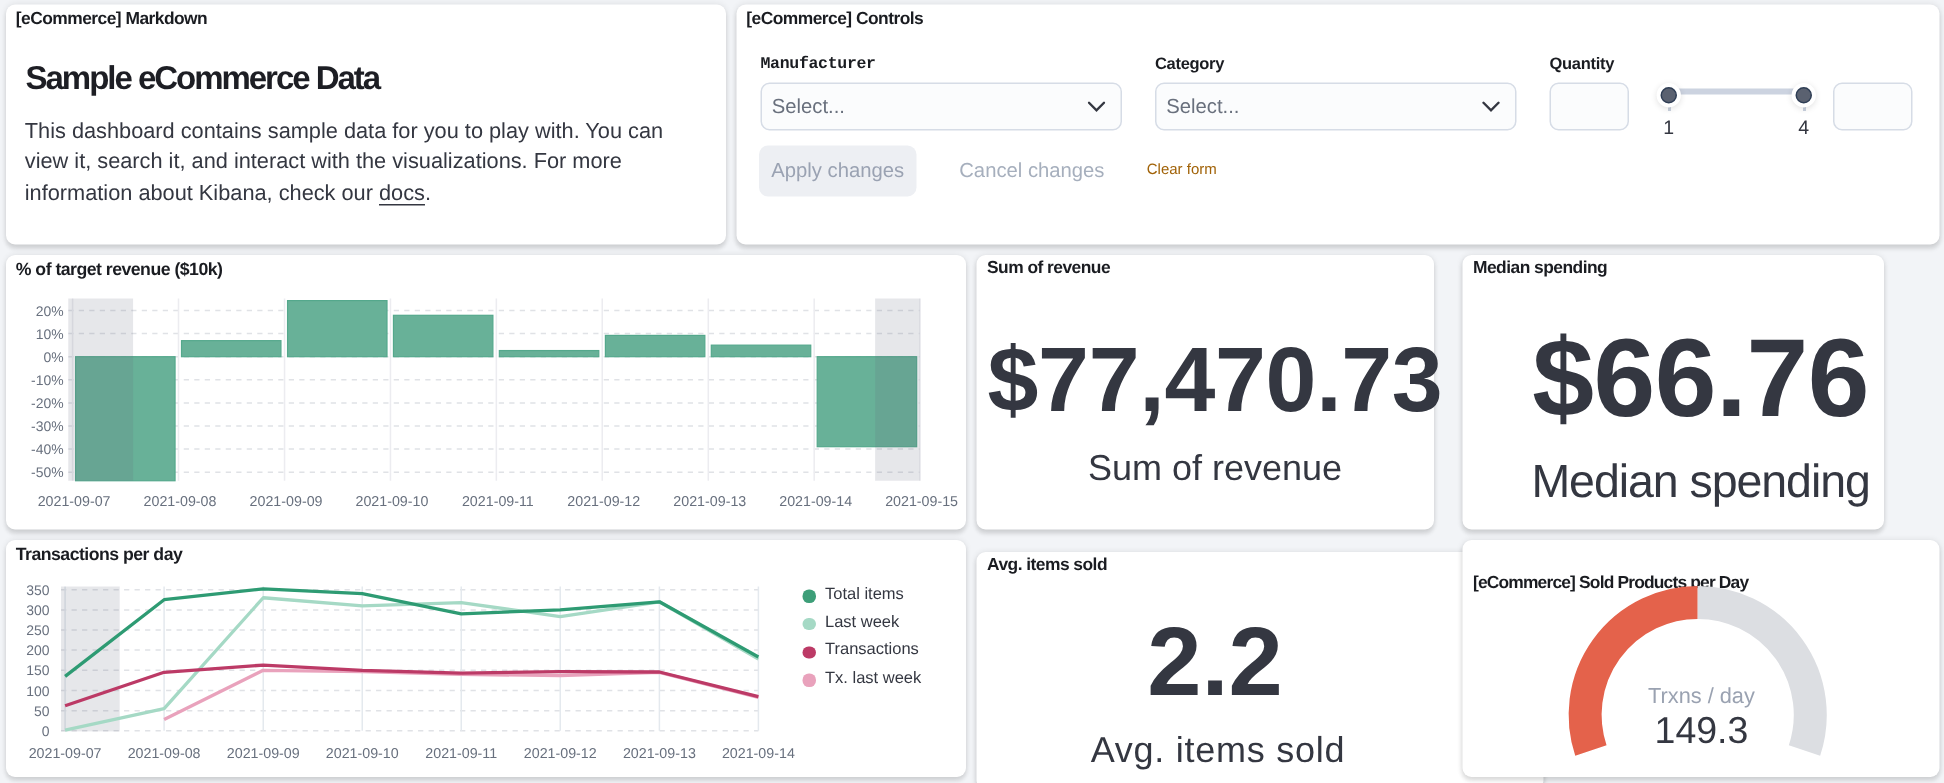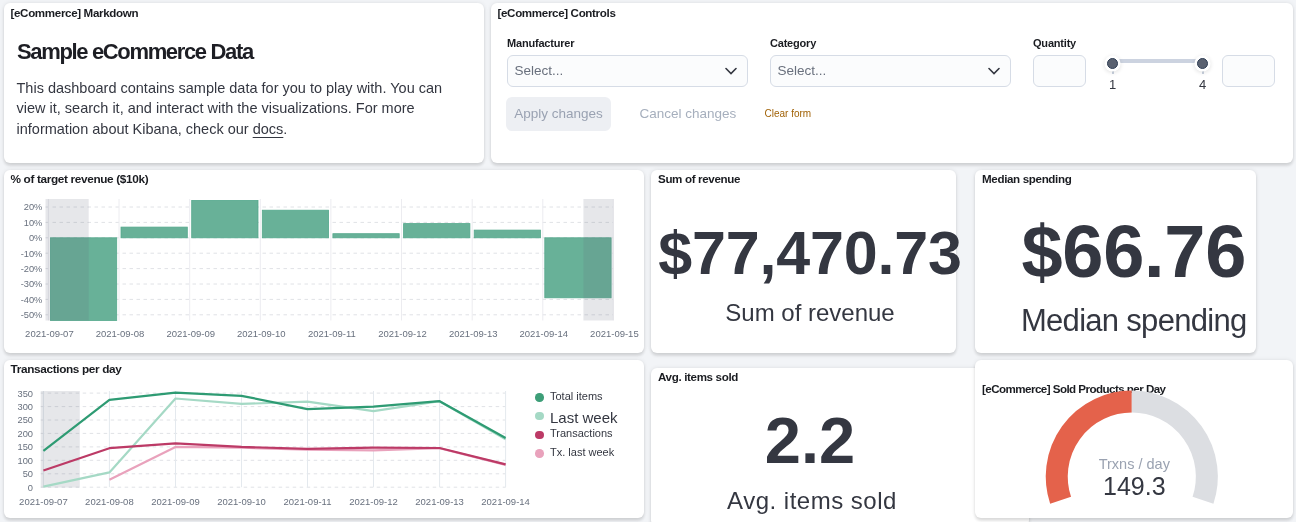"Manufacturer" div.abs { font-family: none -> Liberation Mono, monospace }
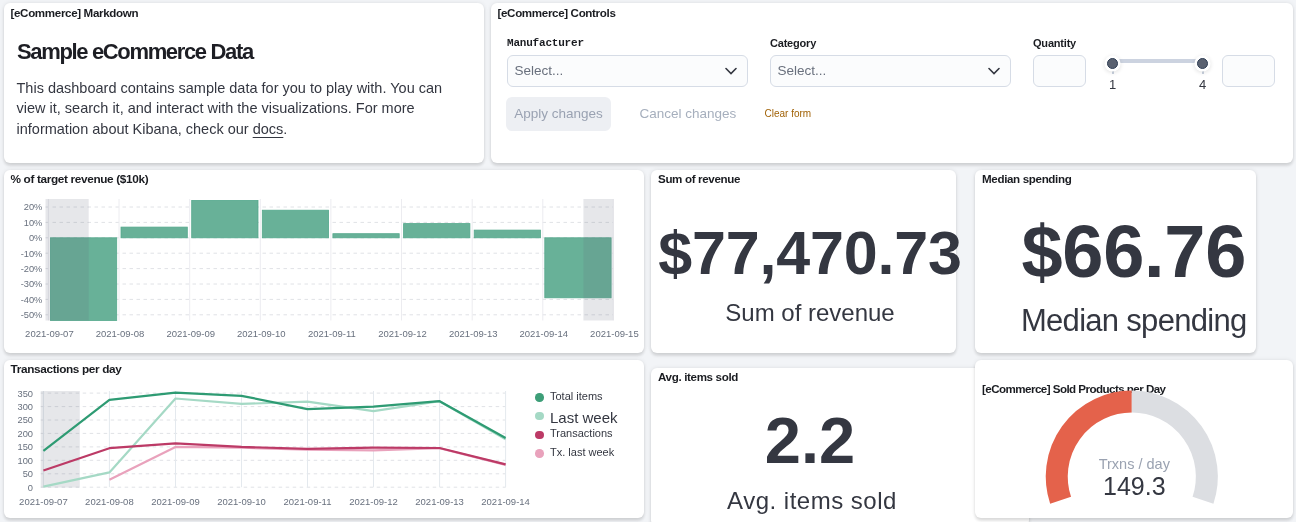"Last week" div { font-size: 15px -> 11px }
